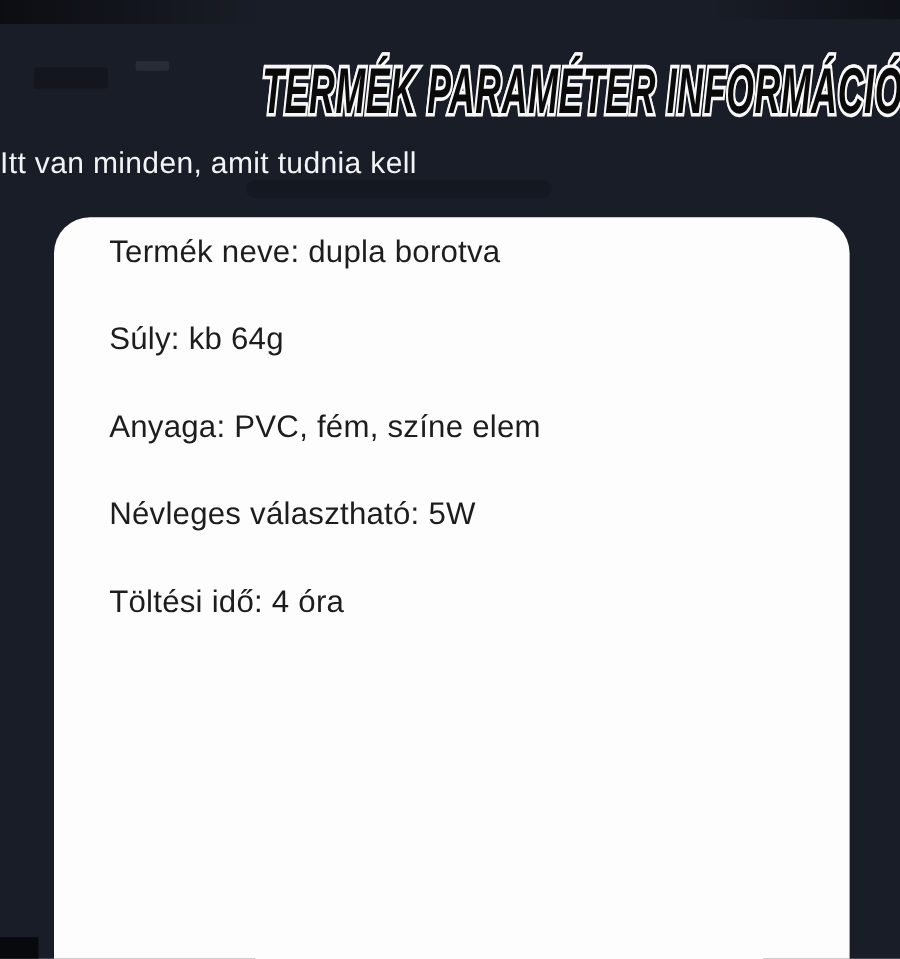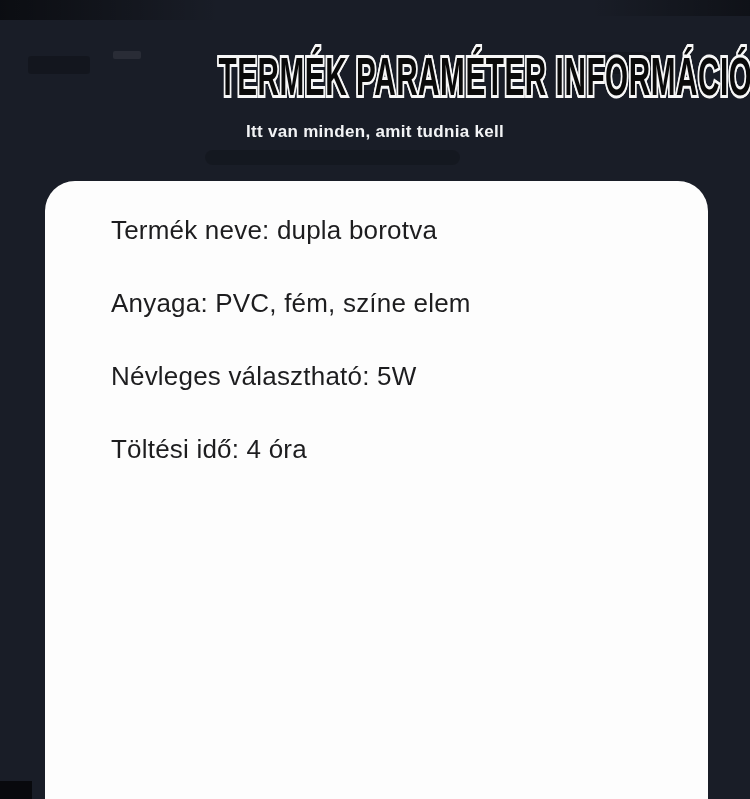"TERMÉK PARAMÉTER INFORMÁCIÓ" .title-wrap { font-style: none -> italic }
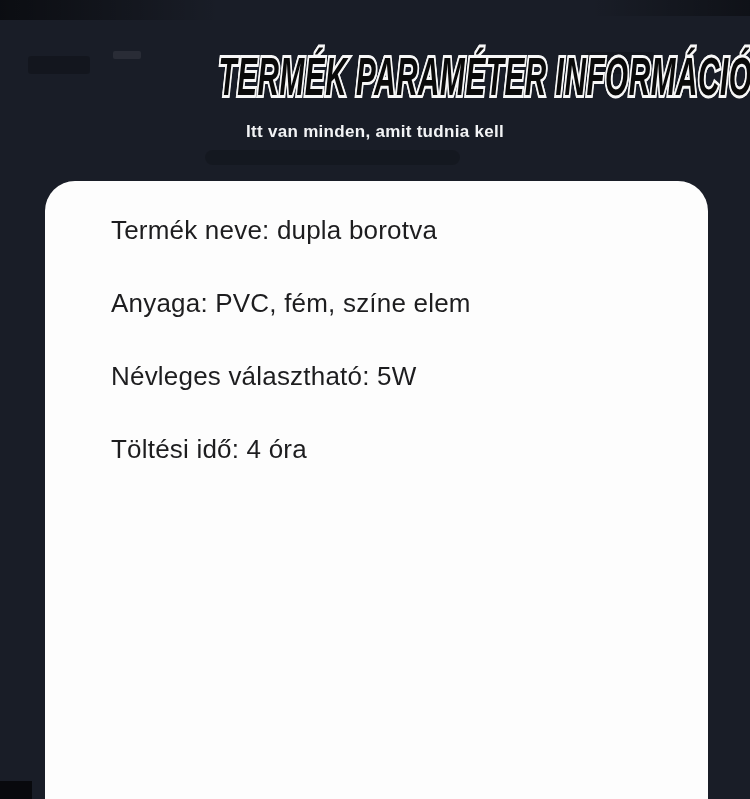"Itt van minden, amit tudnia" .subtitle { font-size: 17px -> 25px; font-weight: bold -> none; text-align: center -> none }
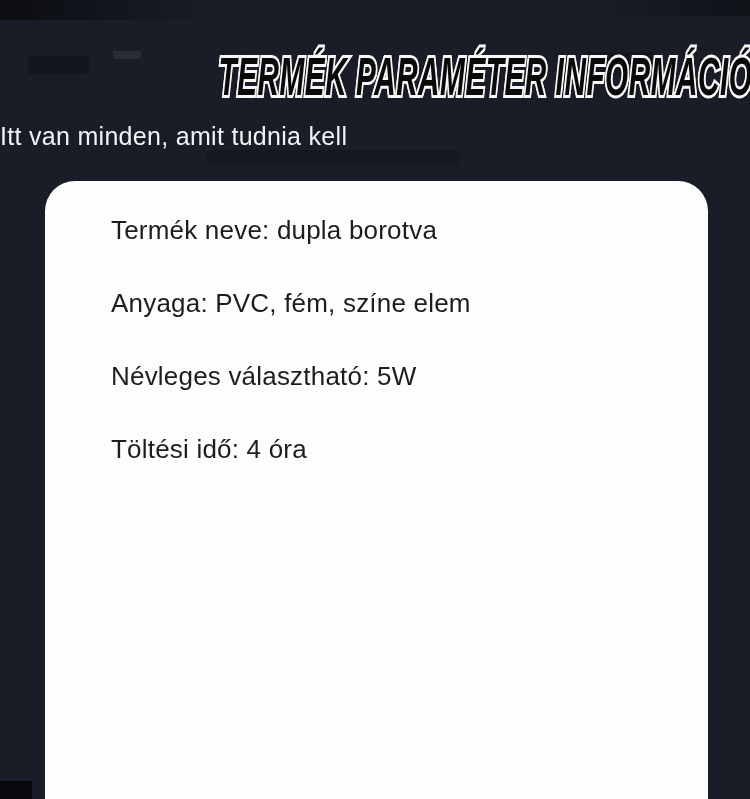"Termék neve: dupla borotva" .param-row { align-items: center -> flex-start; margin-left: 20px -> none }
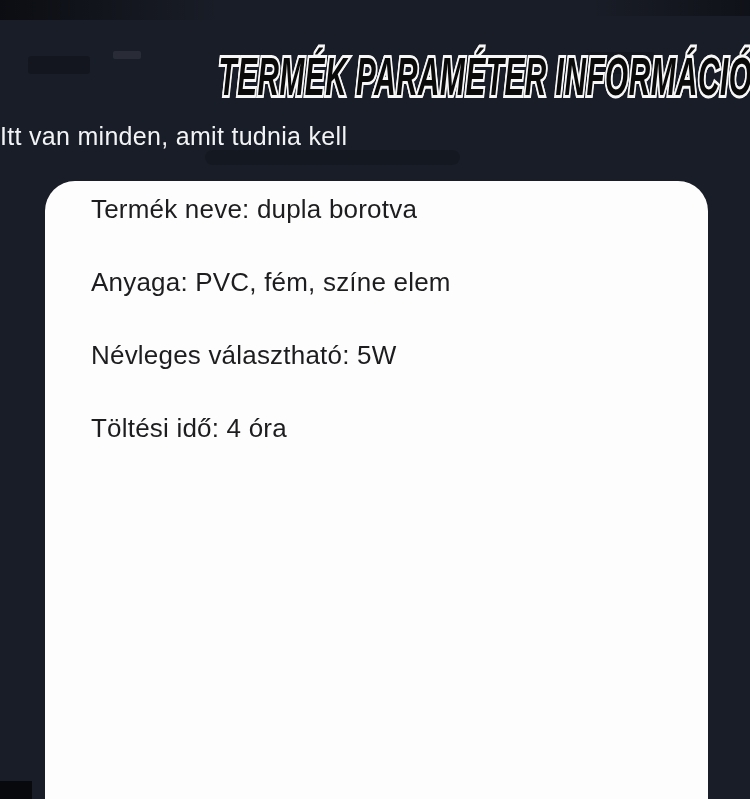"Súly: kb 64g" div.param-row { html: none -> <div> <span>Súly: kb 64g</span> </div> }
